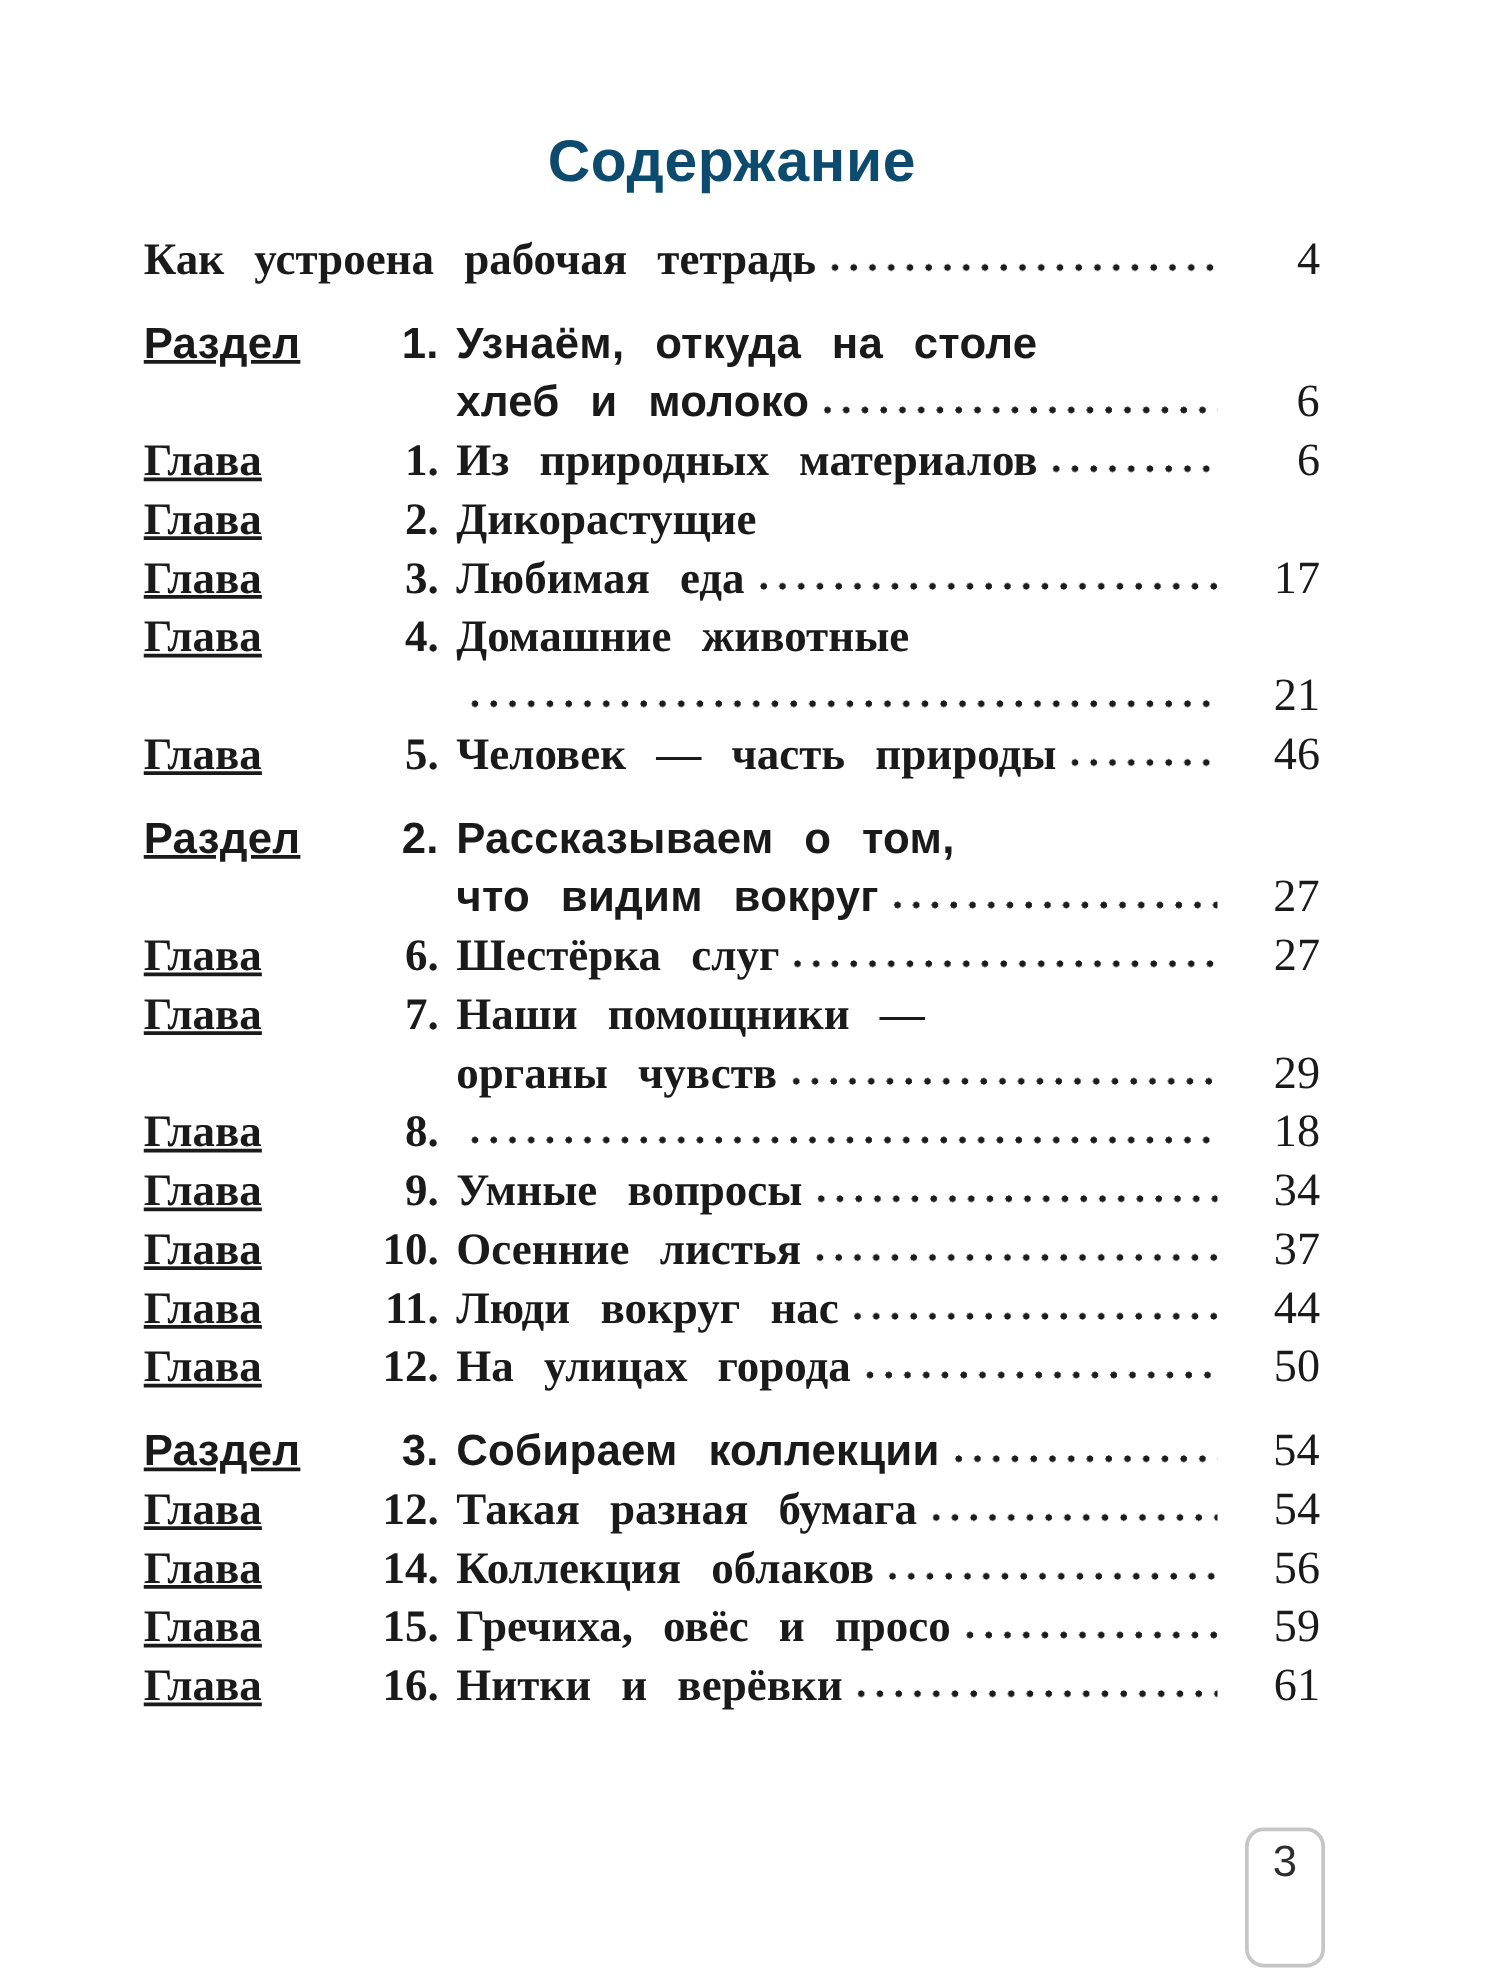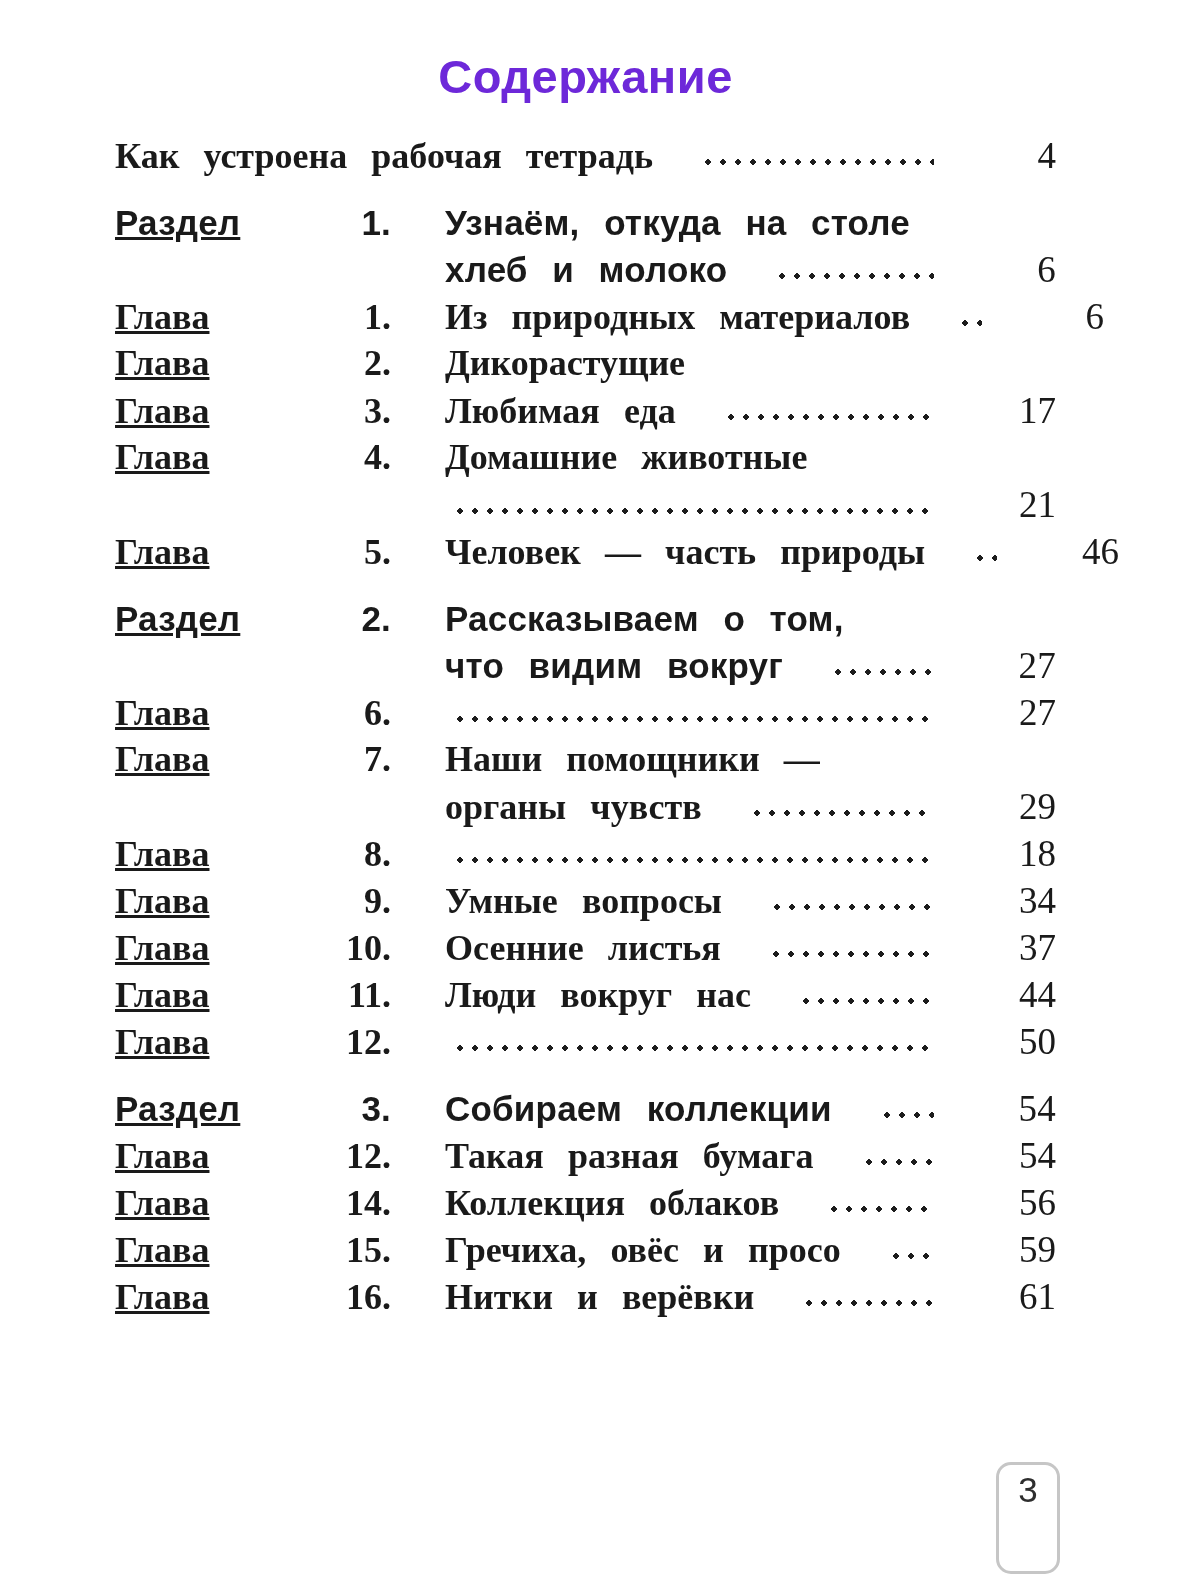"Содержание" .doc-title { color: #6d28d9 -> #0c4a6e; margin-top: 50px -> 102px }
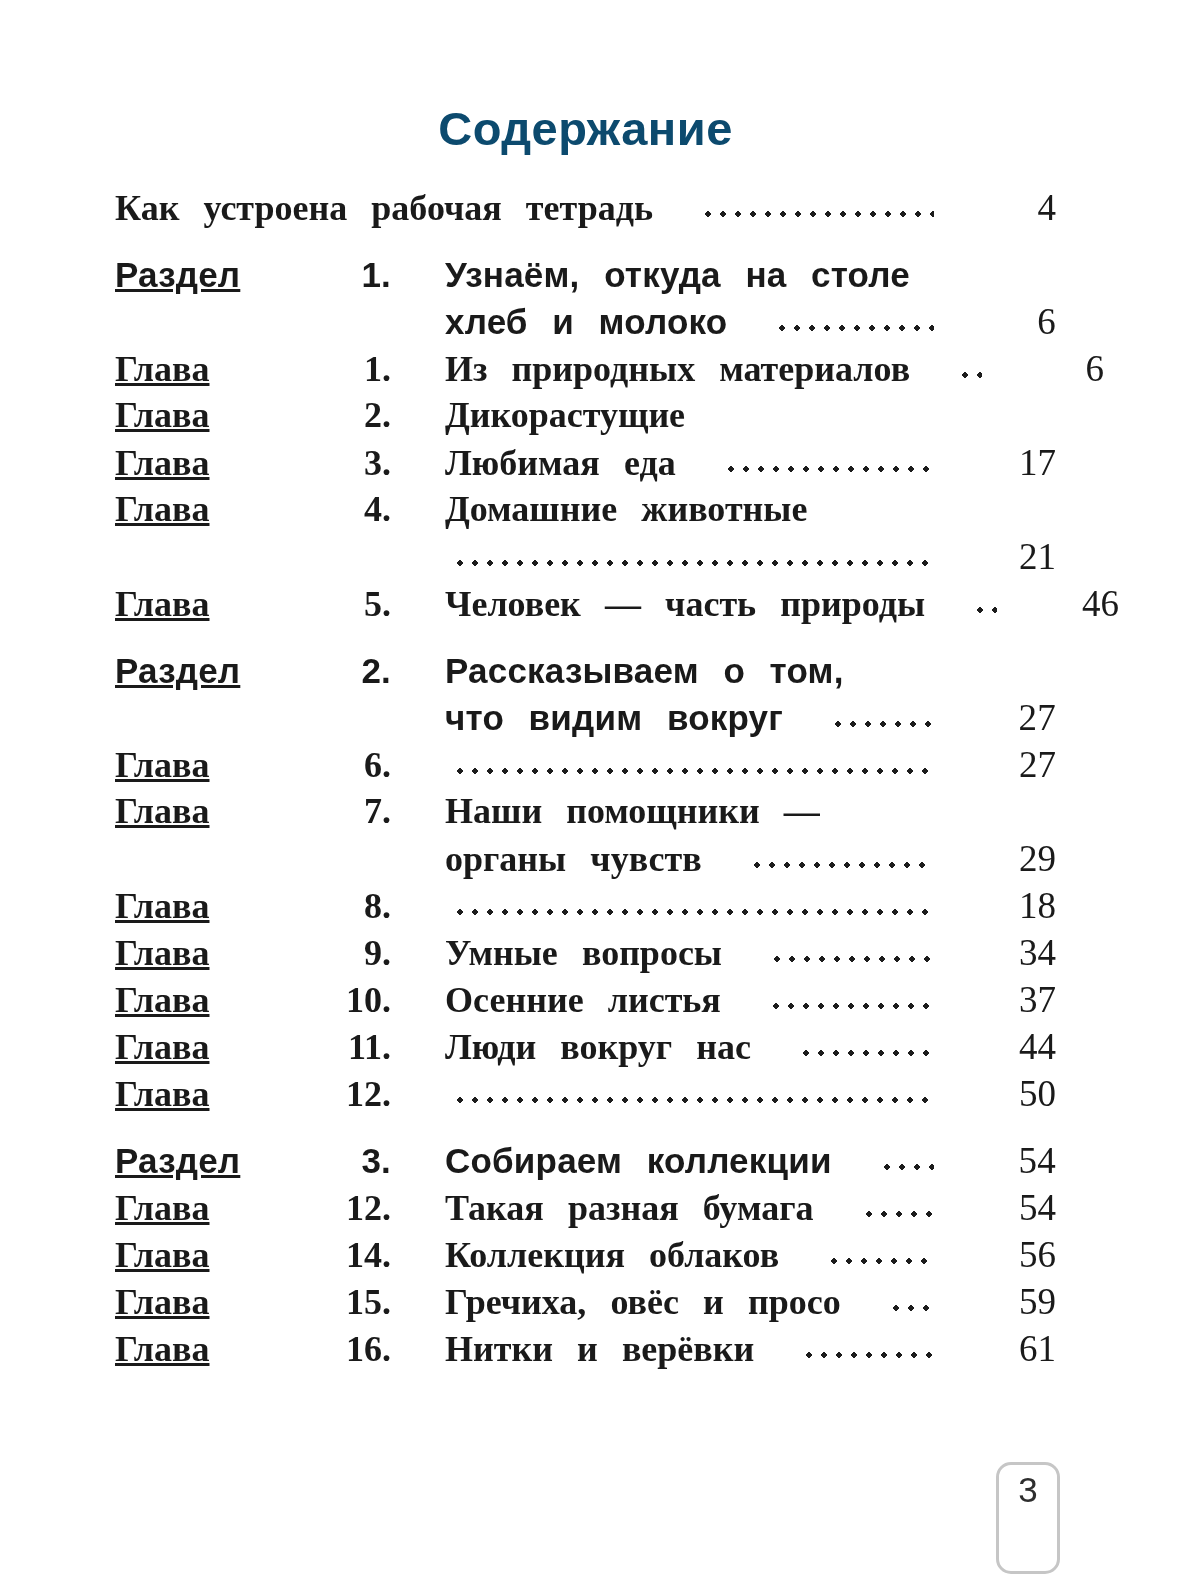"Как устроена рабочая тетрадь" .row { gap: 40px -> none }
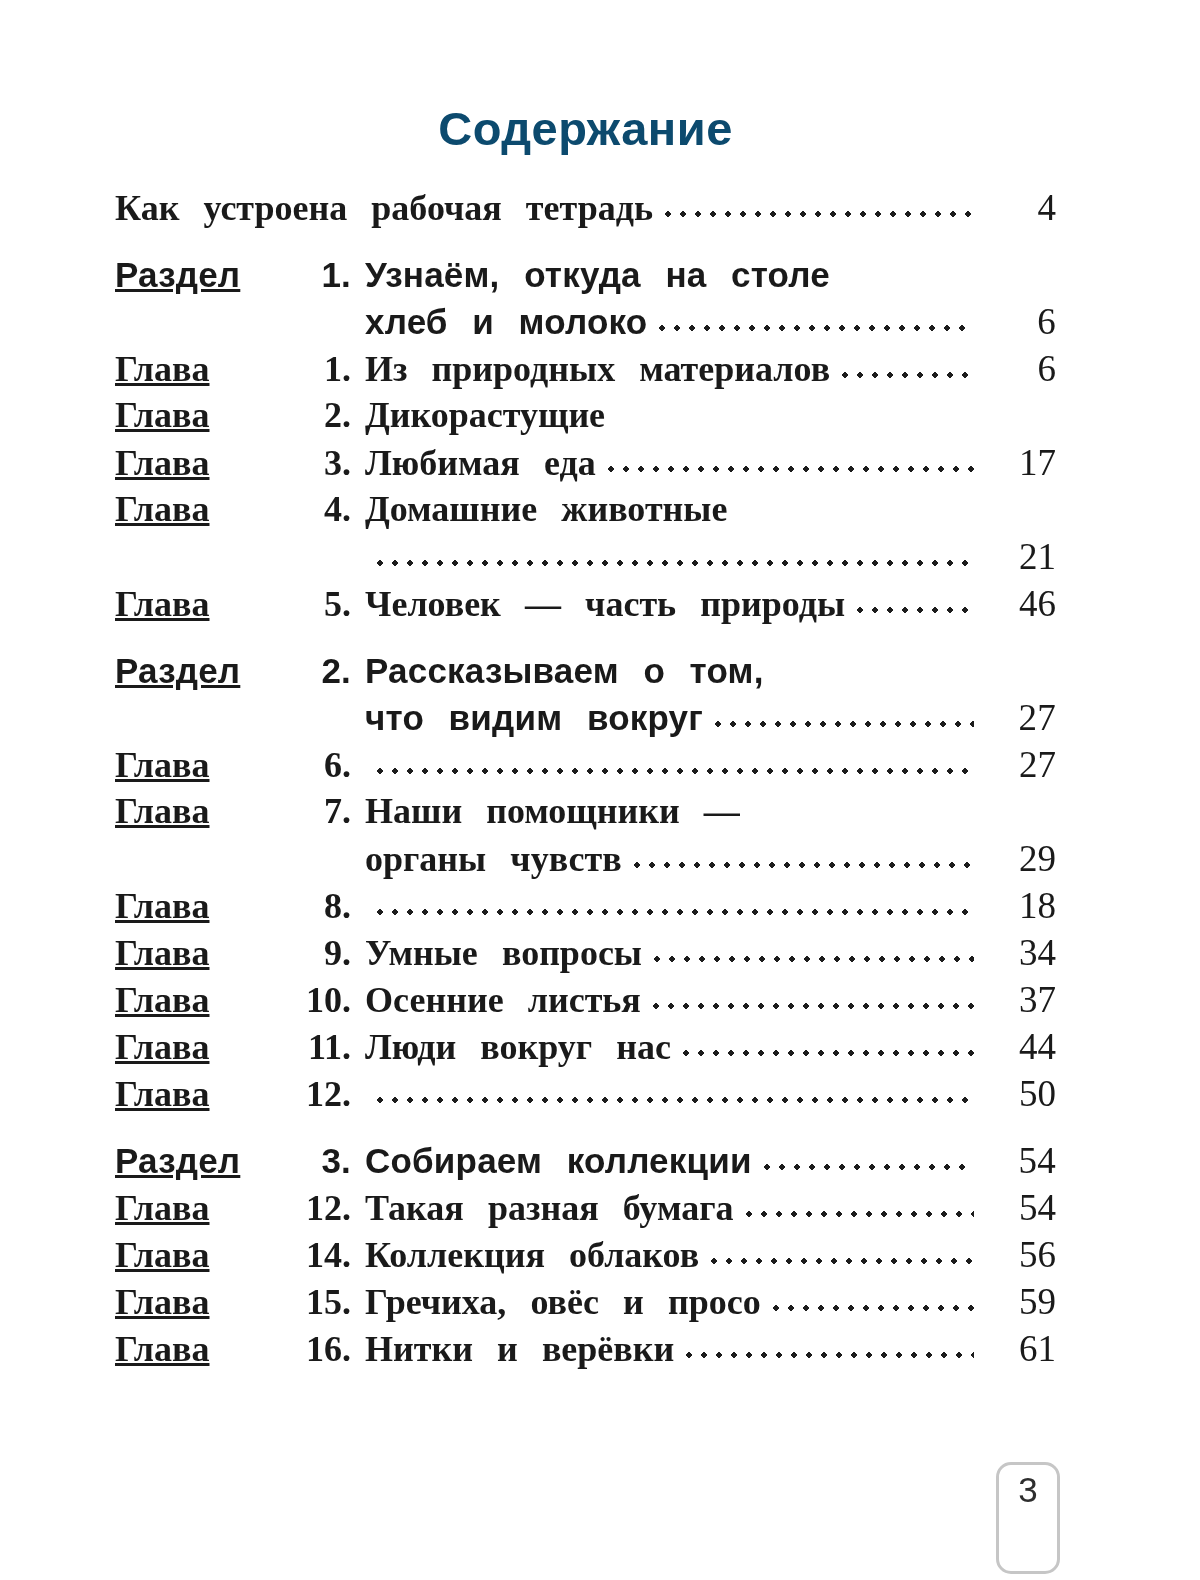"Шестёрка слуг" span.title-text { html: none -> <span>Шестёрка слуг</span> }
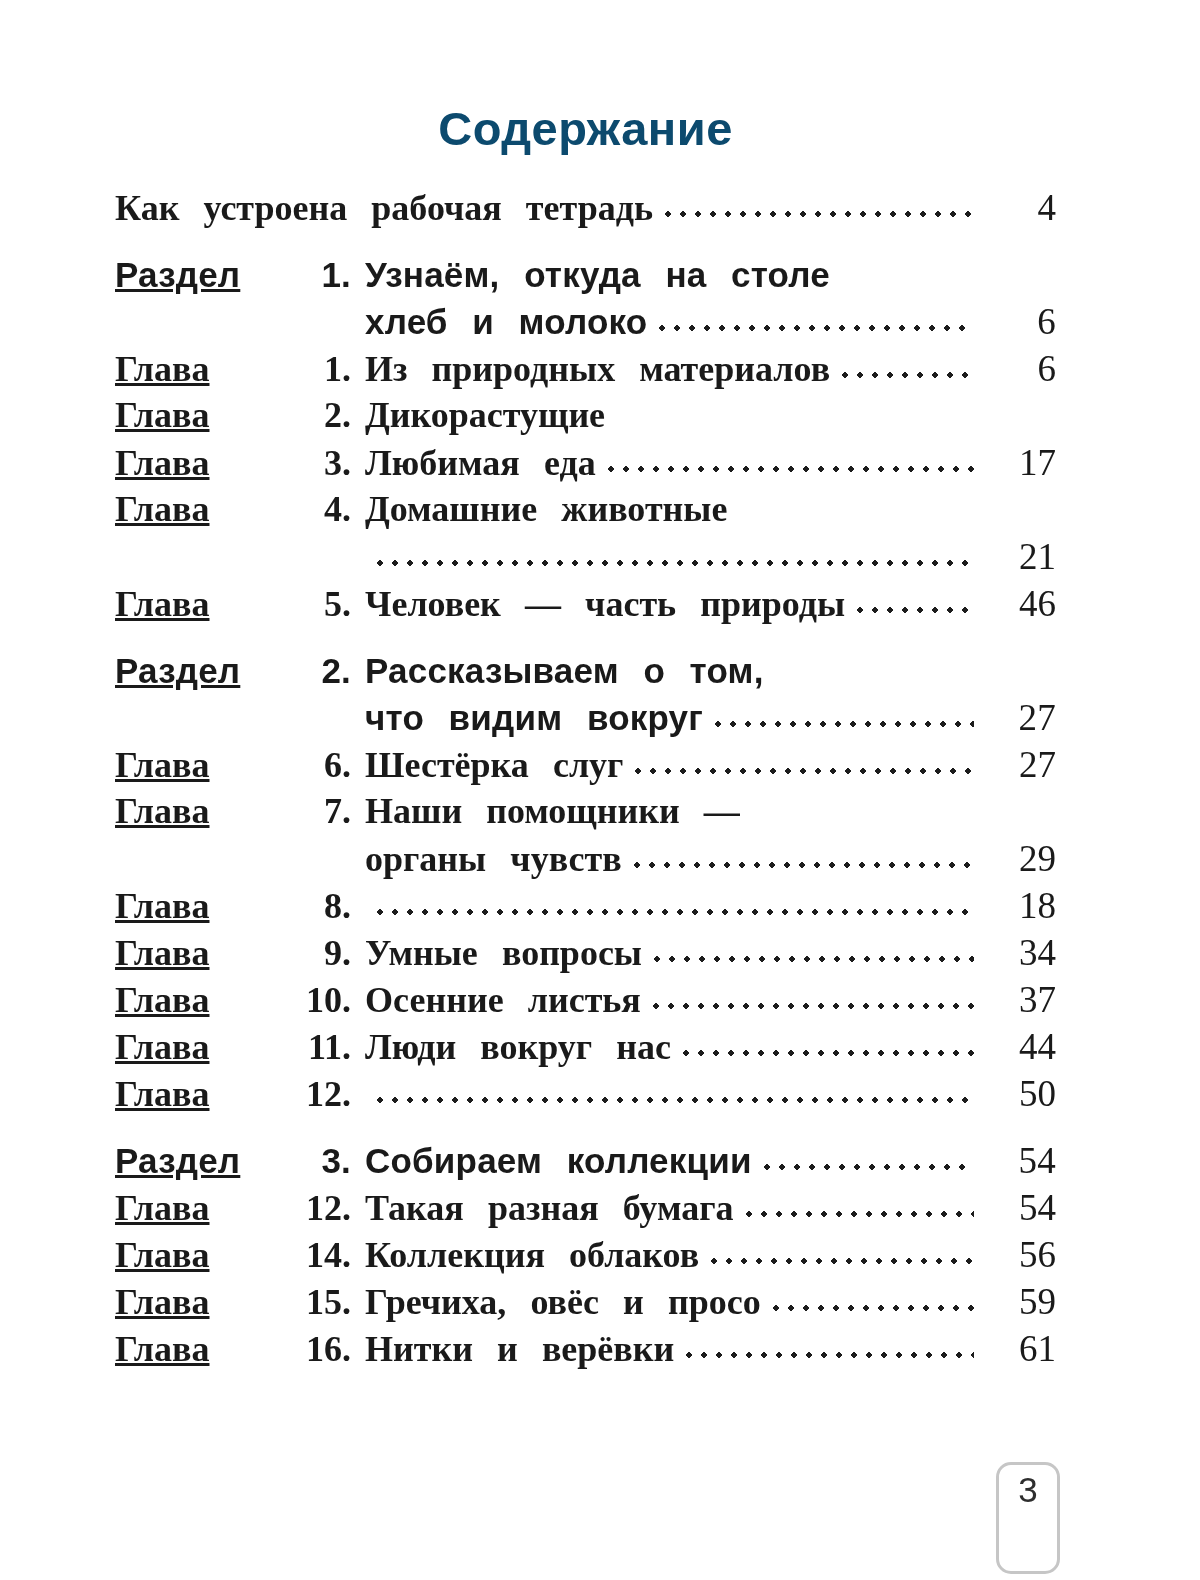"На улицах города" span.title-text { html: none -> <span>На улицах города</span> }
